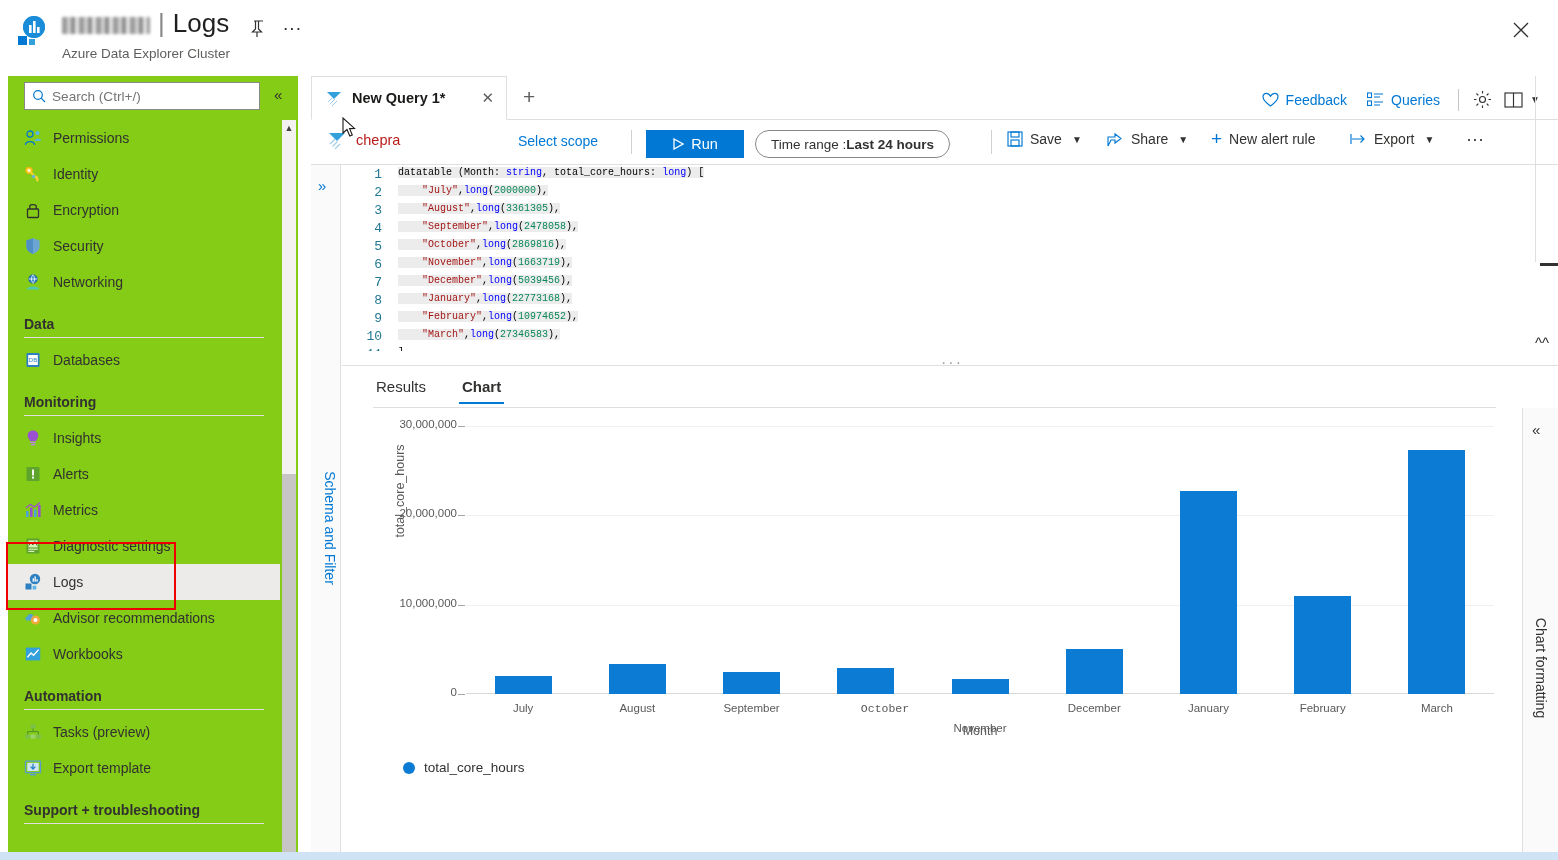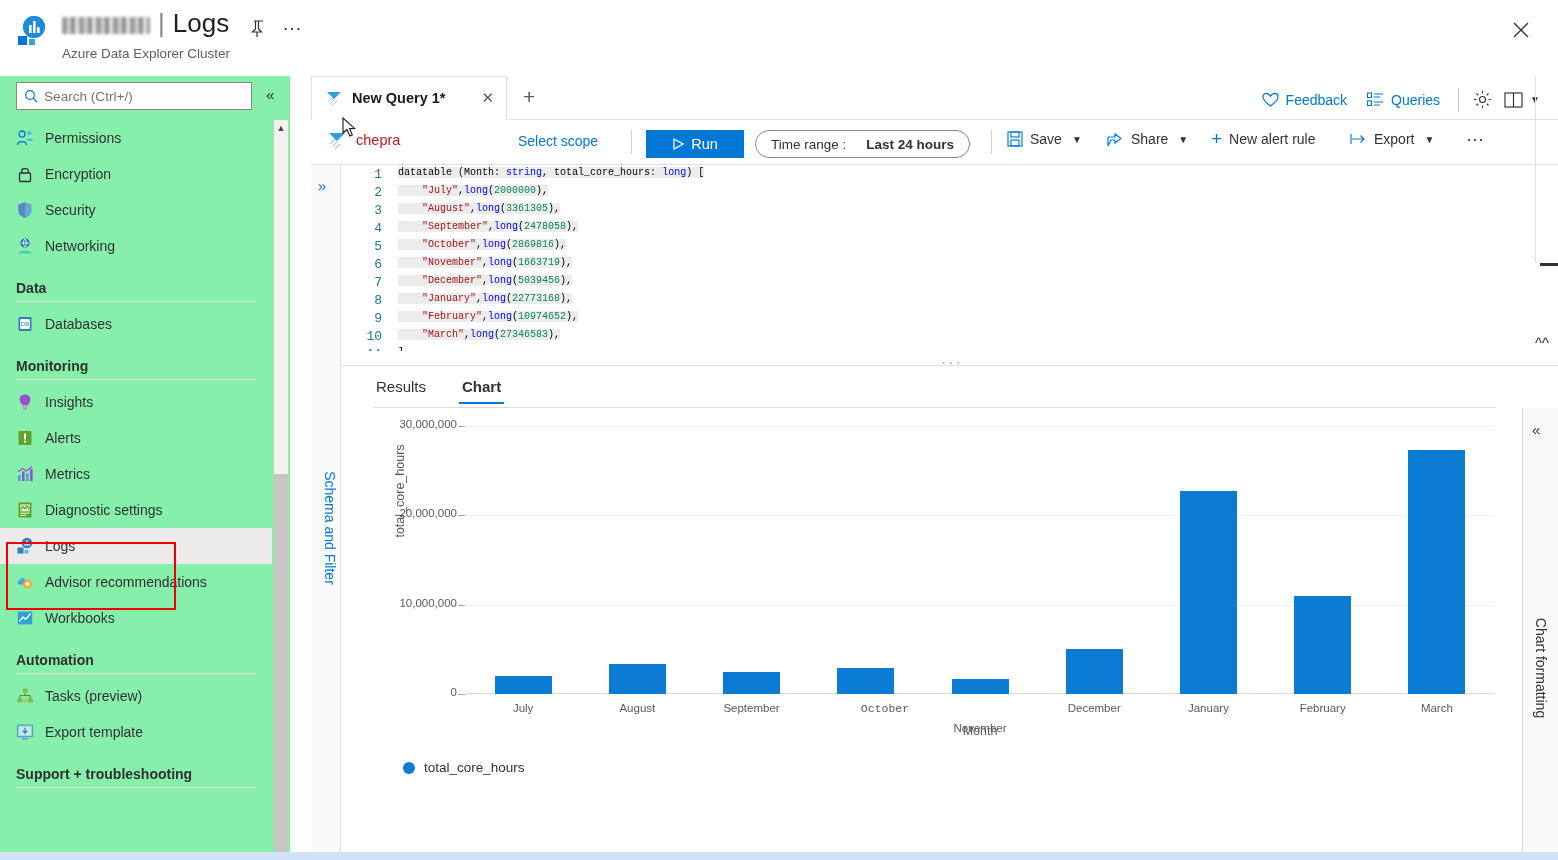"Search (Ctrl+/)" .side { background: #86efac -> #84cc16; left: 0 -> 8px }
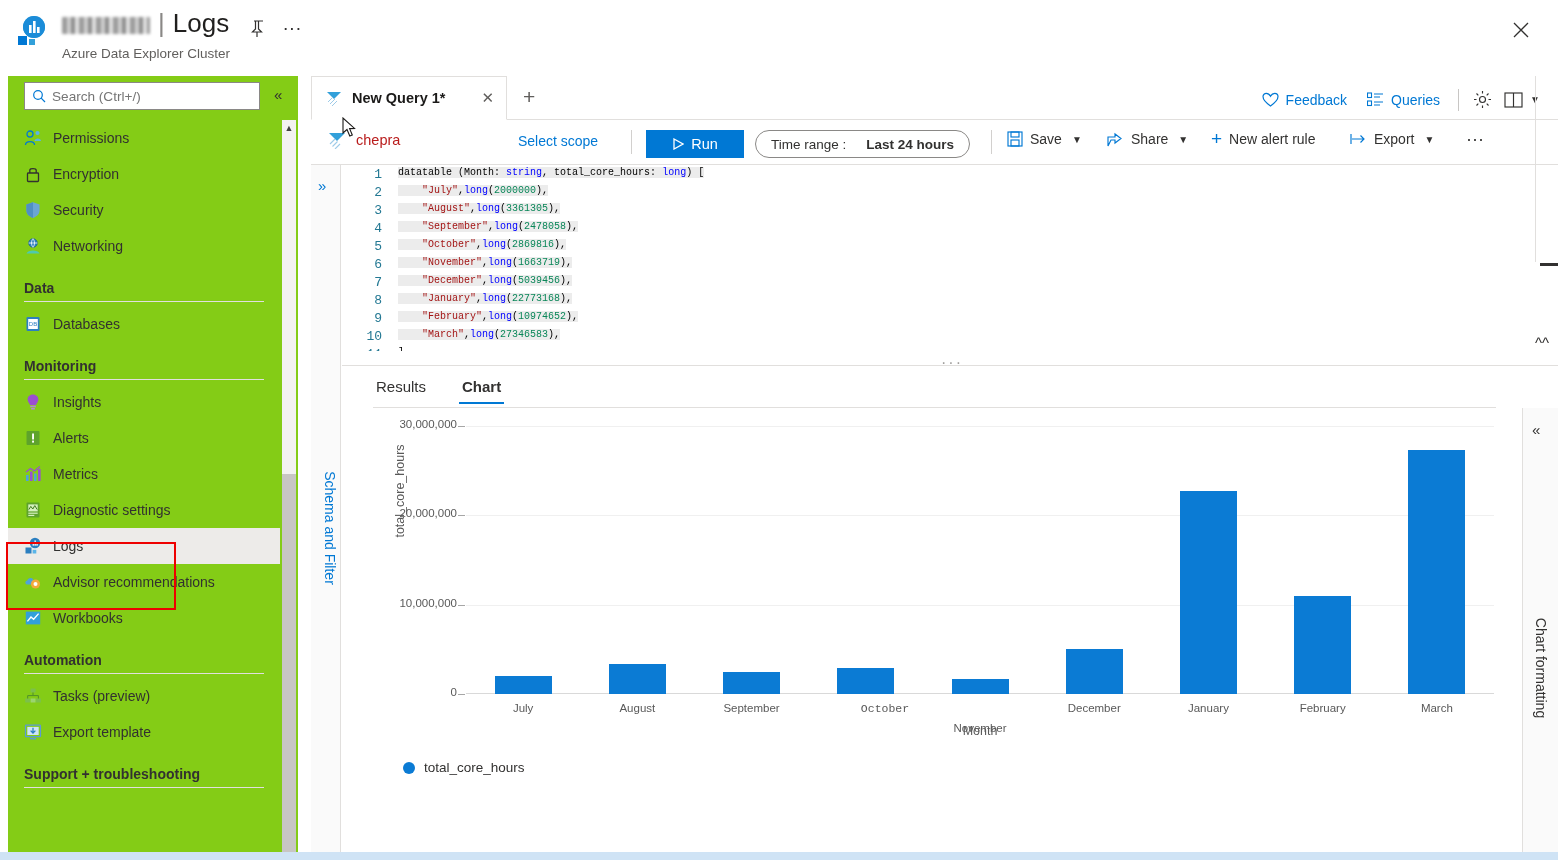"Time range :" .timerange { gap: 20px -> 0 }
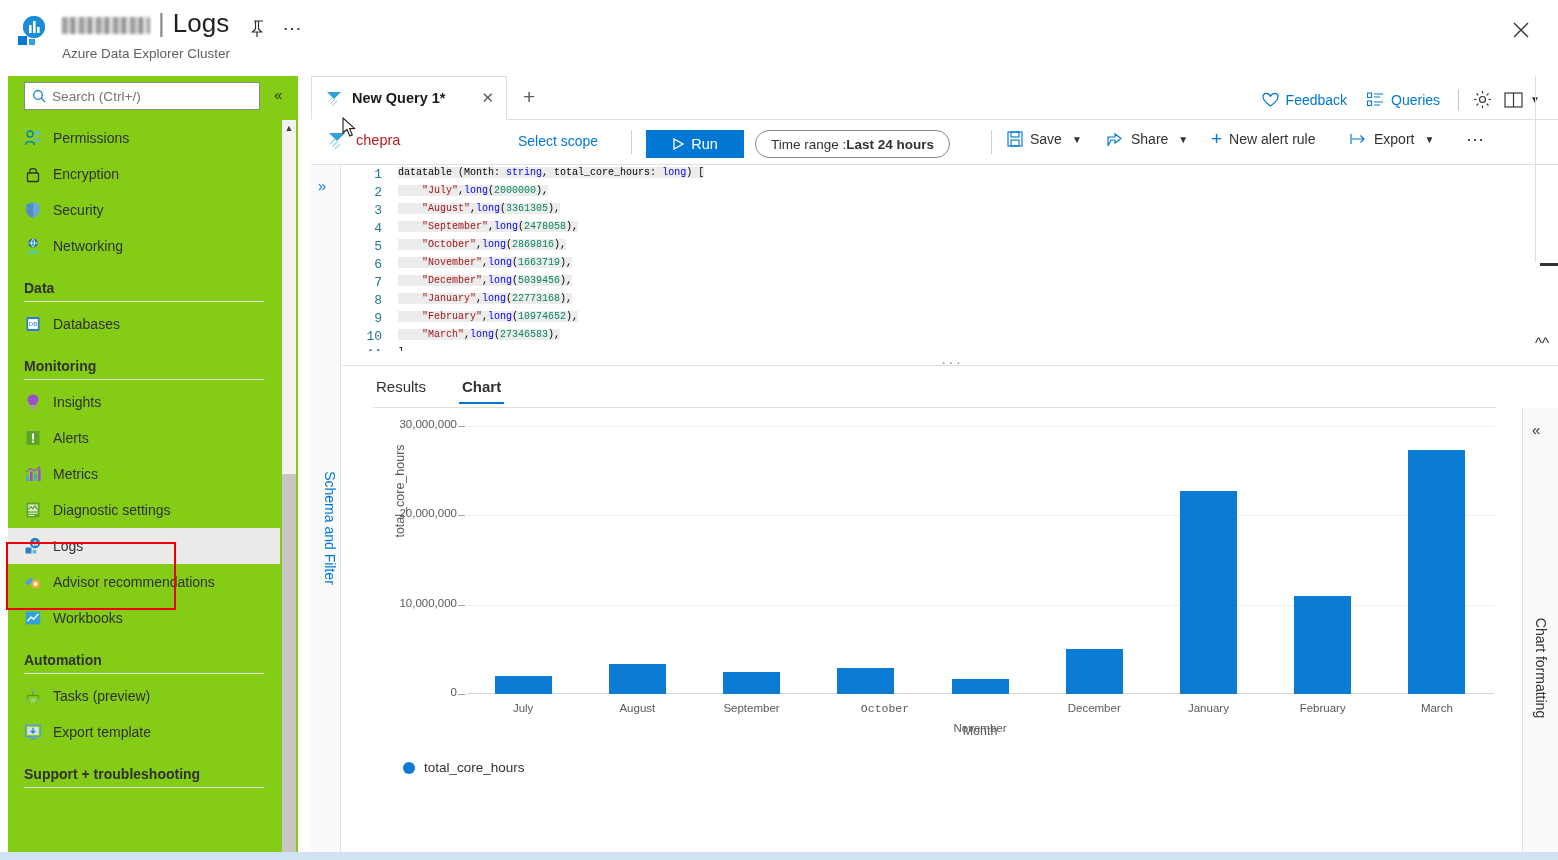"Identity" div.nav-item { html: none -> <div> <svg> <circle></circle> <circle></circle> <path></path> <rect></rect> </svg> <span>Identity</span> </div> }
